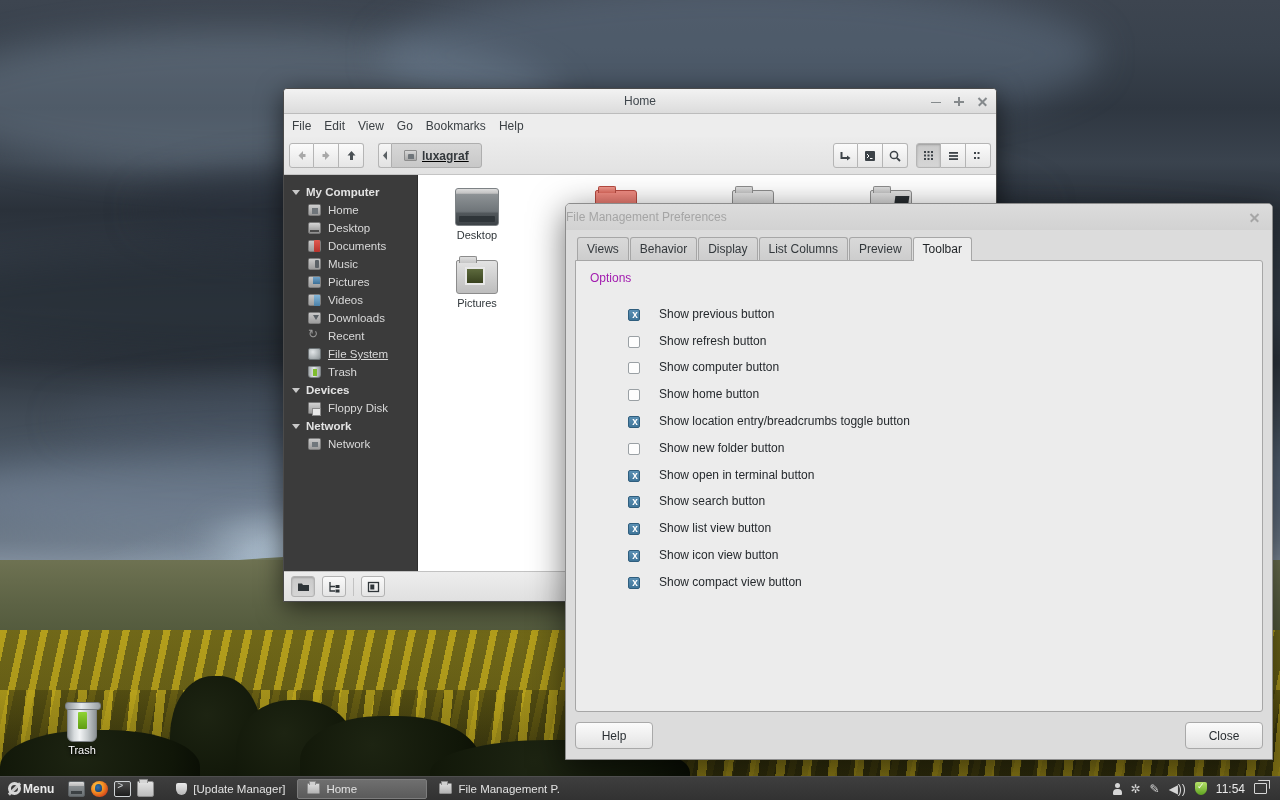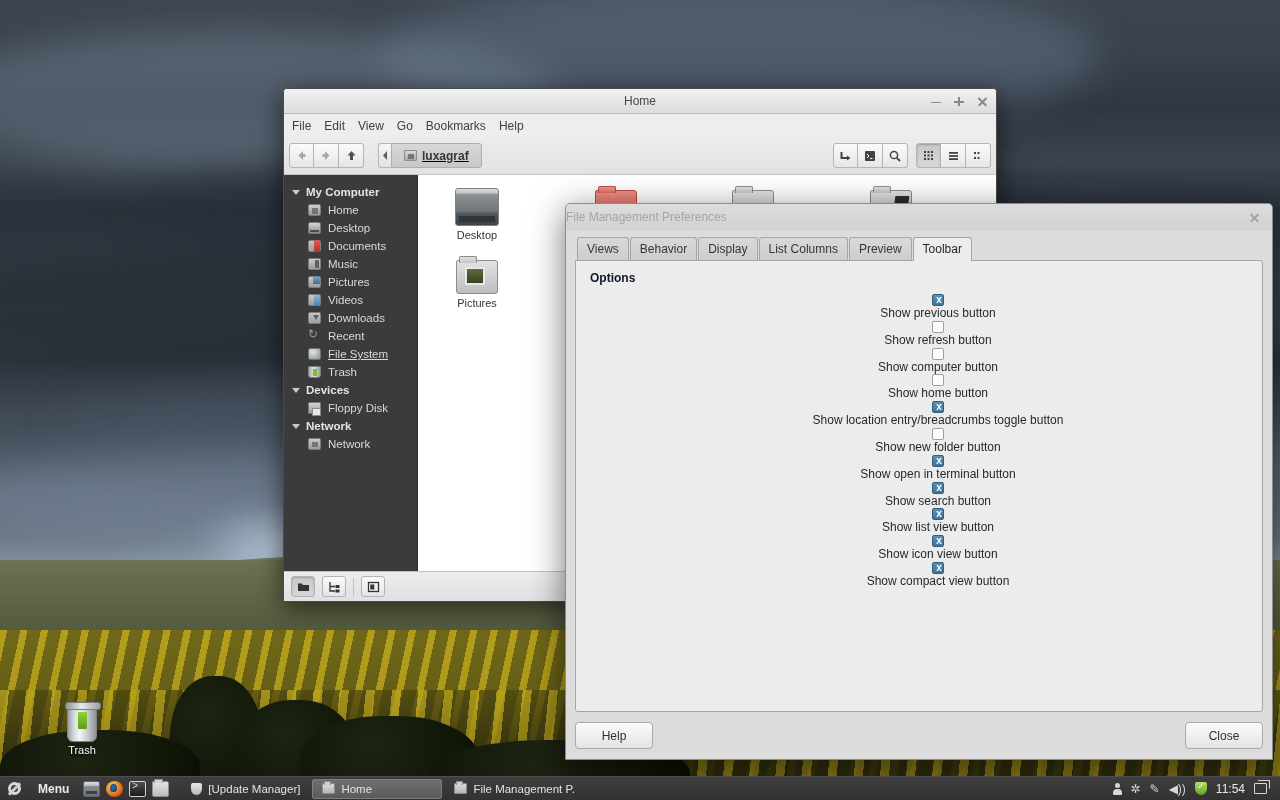"Options" .opt-title { color: #0f172a -> #a21caf; font-weight: bold -> normal }
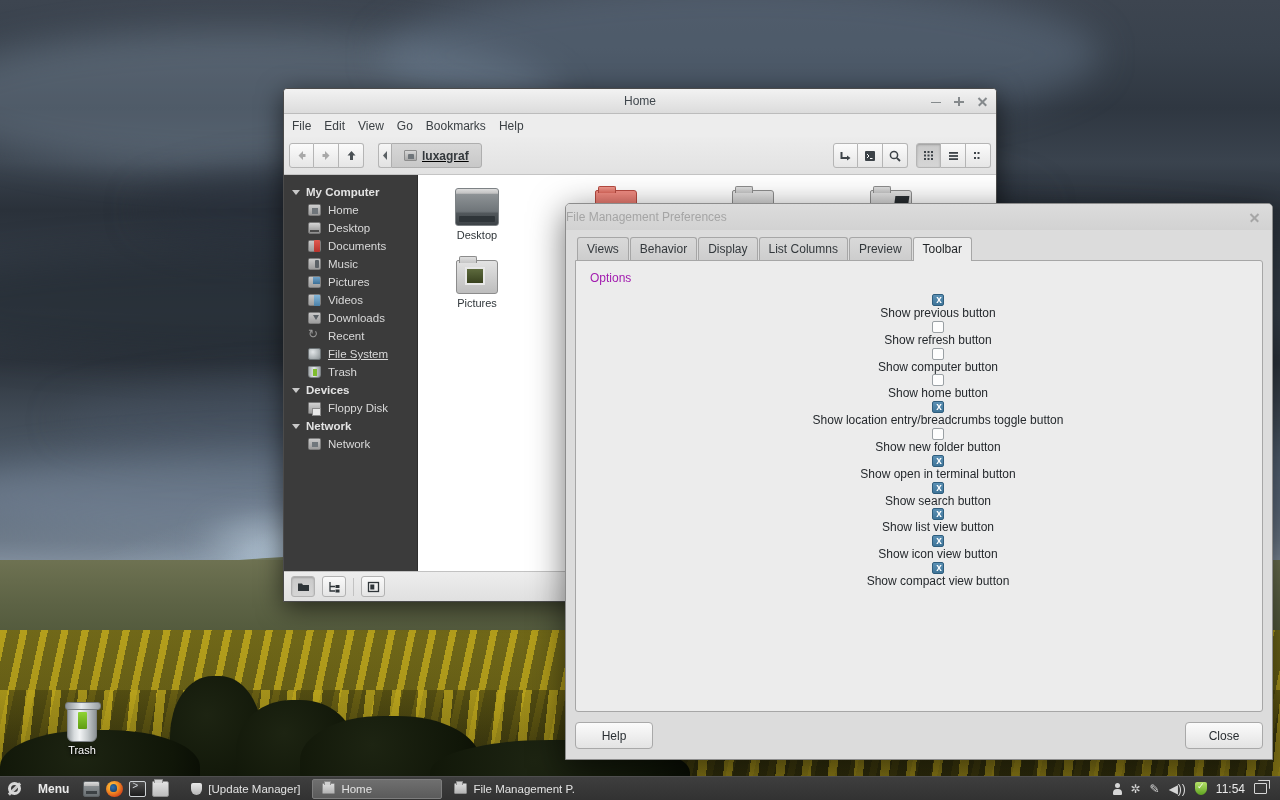"Show previous button" .chk-row { align-items: center -> flex-end; flex-direction: column -> none; gap: 0 -> 19px }
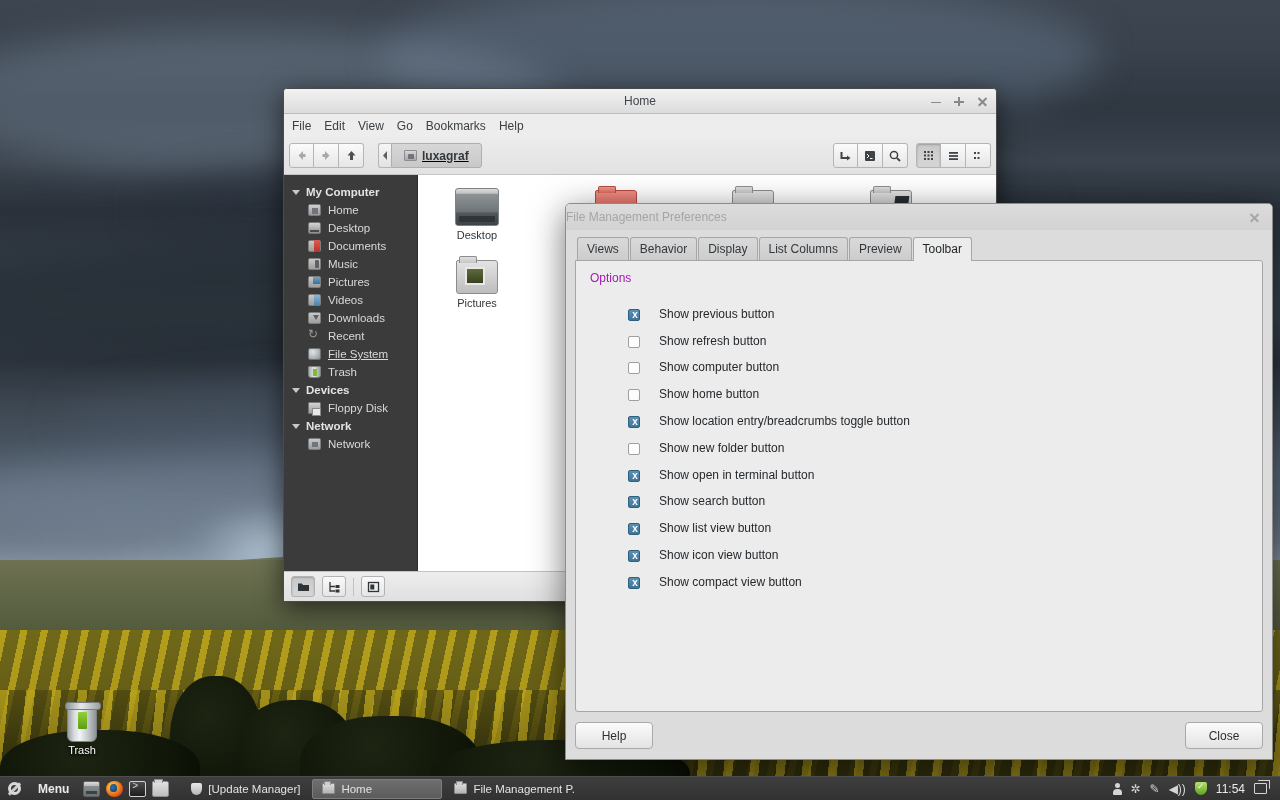"Menu" .tb-menu { gap: 17px -> 2px }
